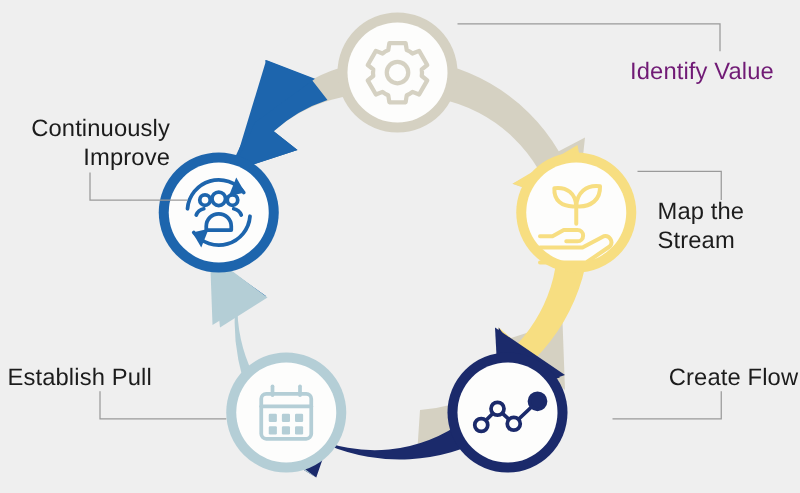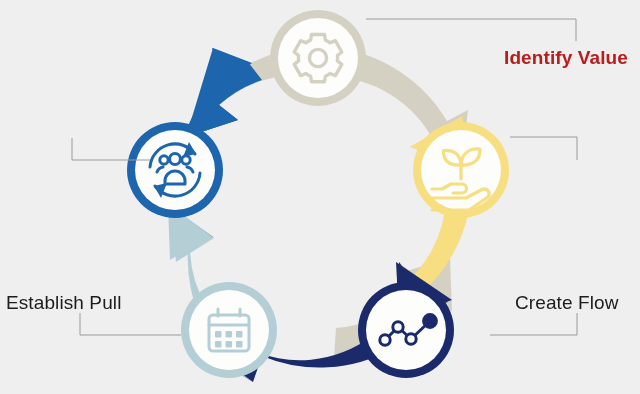"Identify Value" div.label { color: #b91c1c -> #701a75; font-weight: bold -> none }
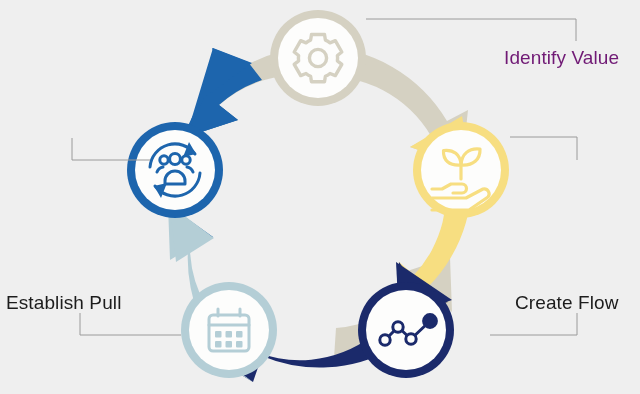"Continuously" div.label { html: none -> <div>Continuously Improve</div> }
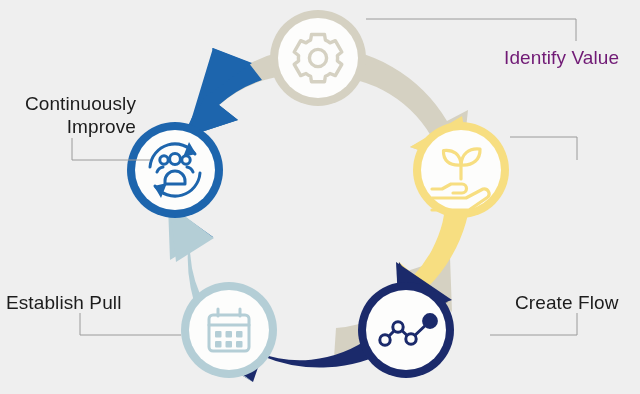"Map the" div.label { html: none -> <div>Map the Stream</div> }
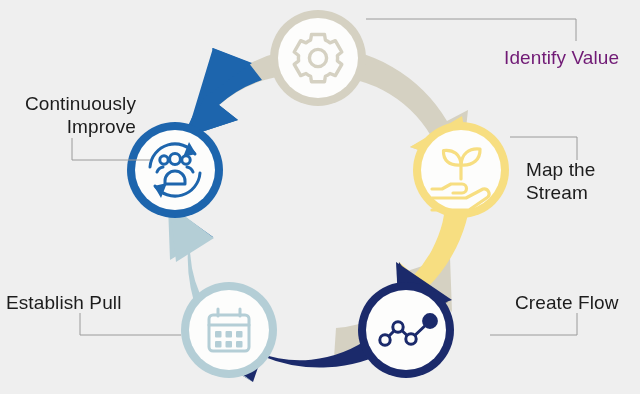"Create Flow" div.label { margin-left: none -> 20px }
